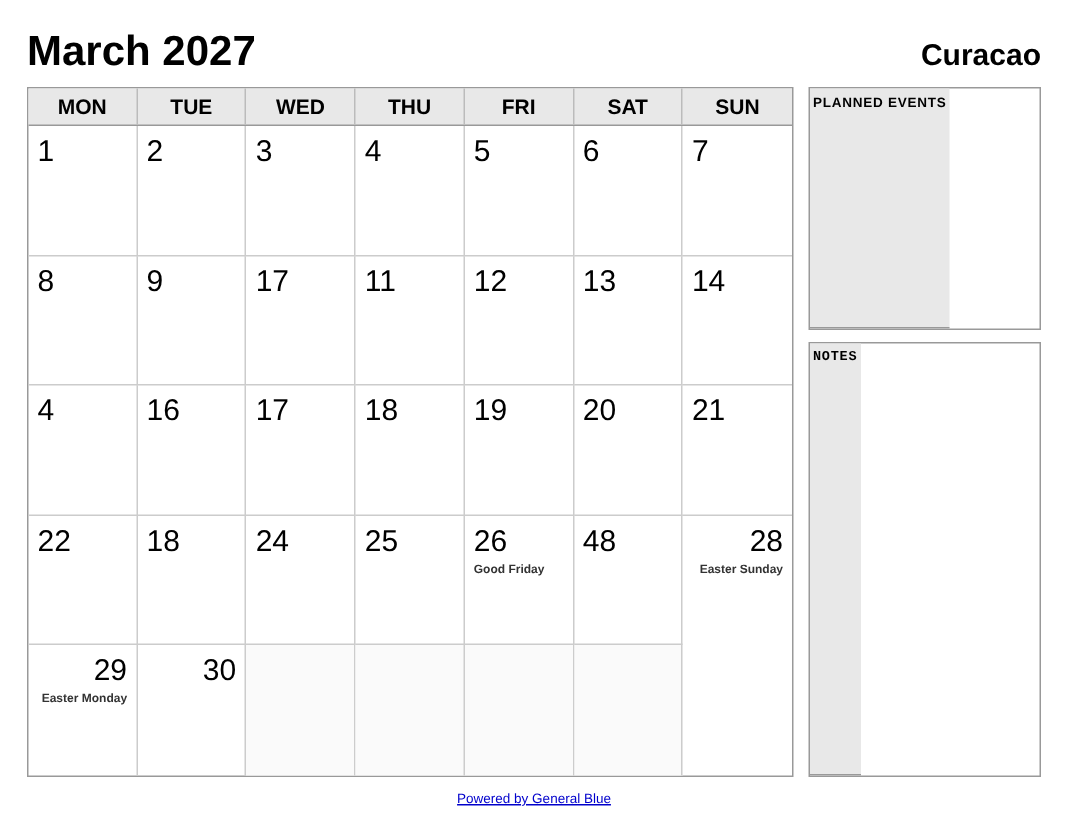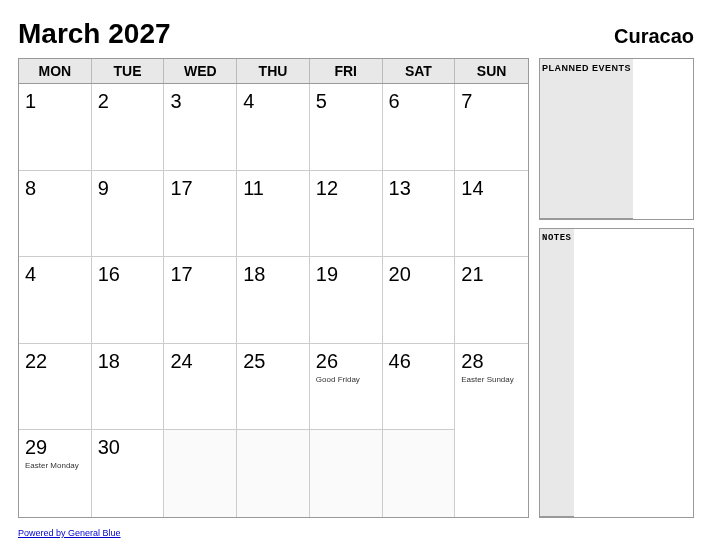"46" span.day-number { text: 46 -> 48 }
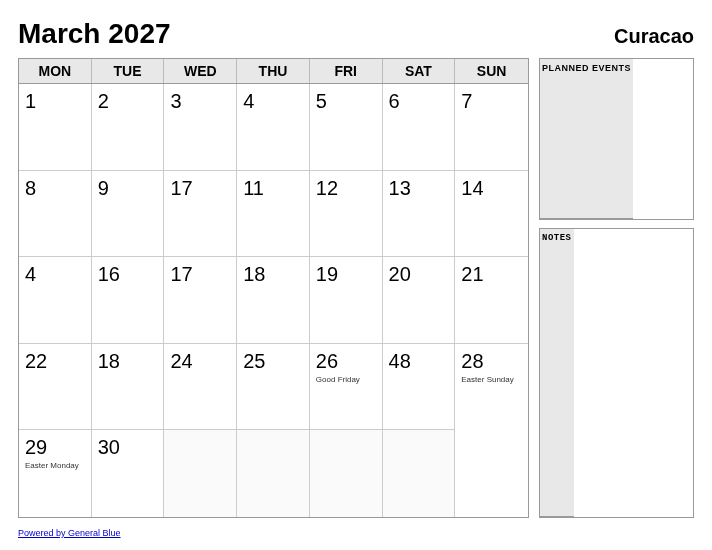"Good Friday" .day-event { font-weight: none -> bold }
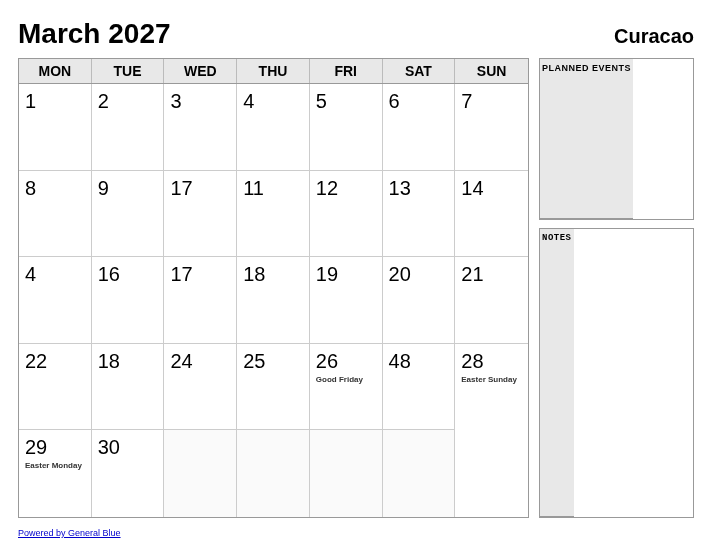"29" .day-cell:nth-last-child(-n+7) { text-align: none -> right }
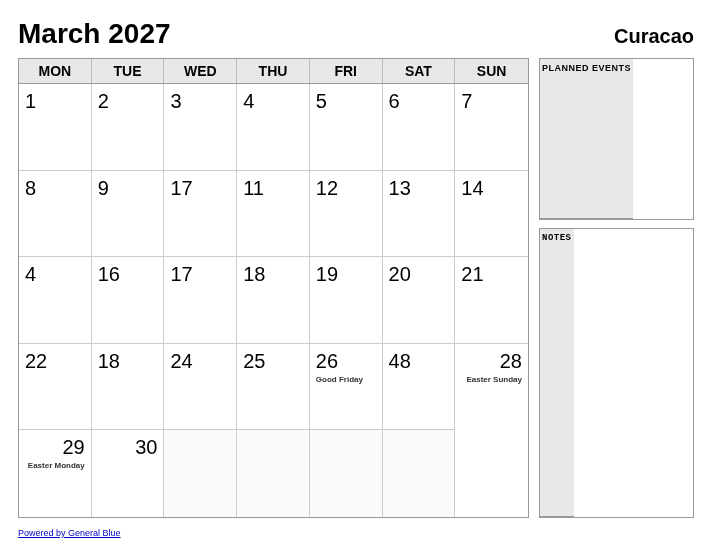"Powered by General Blue" .footer { text-align: left -> center }
